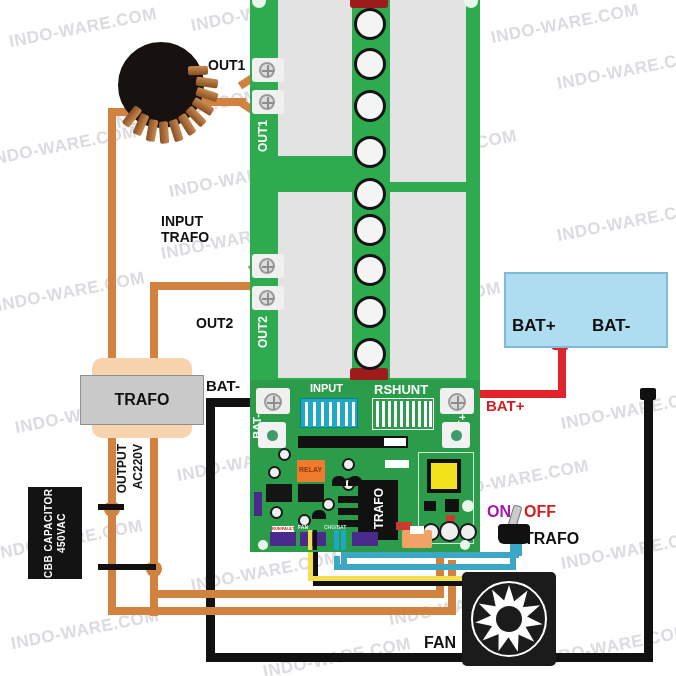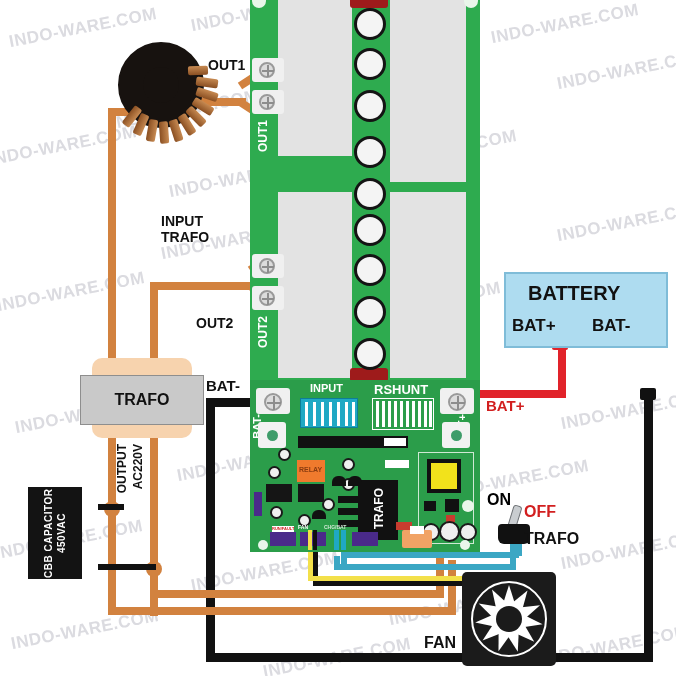"BATTERY" div.lbl { html: <div>BATTERY</div> -> none }
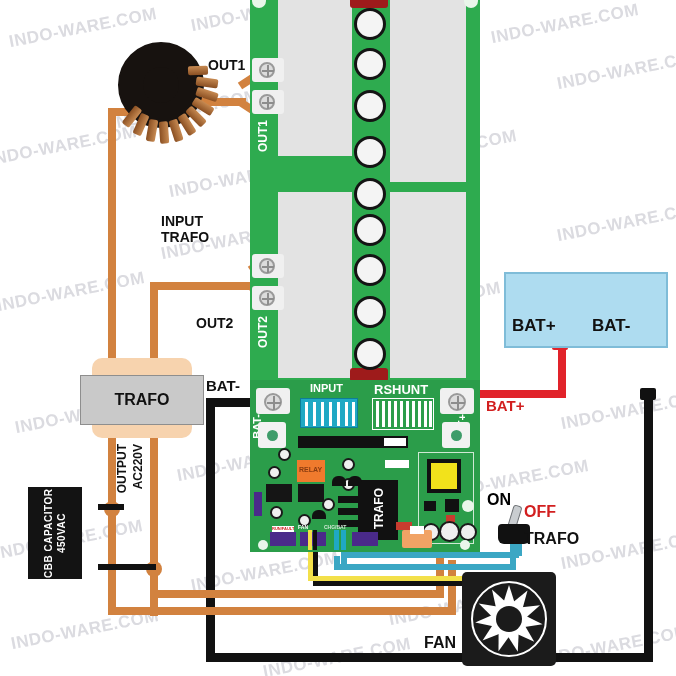"ON" div.lbl { color: #000000 -> #a21caf; top: 491px -> 503px }
